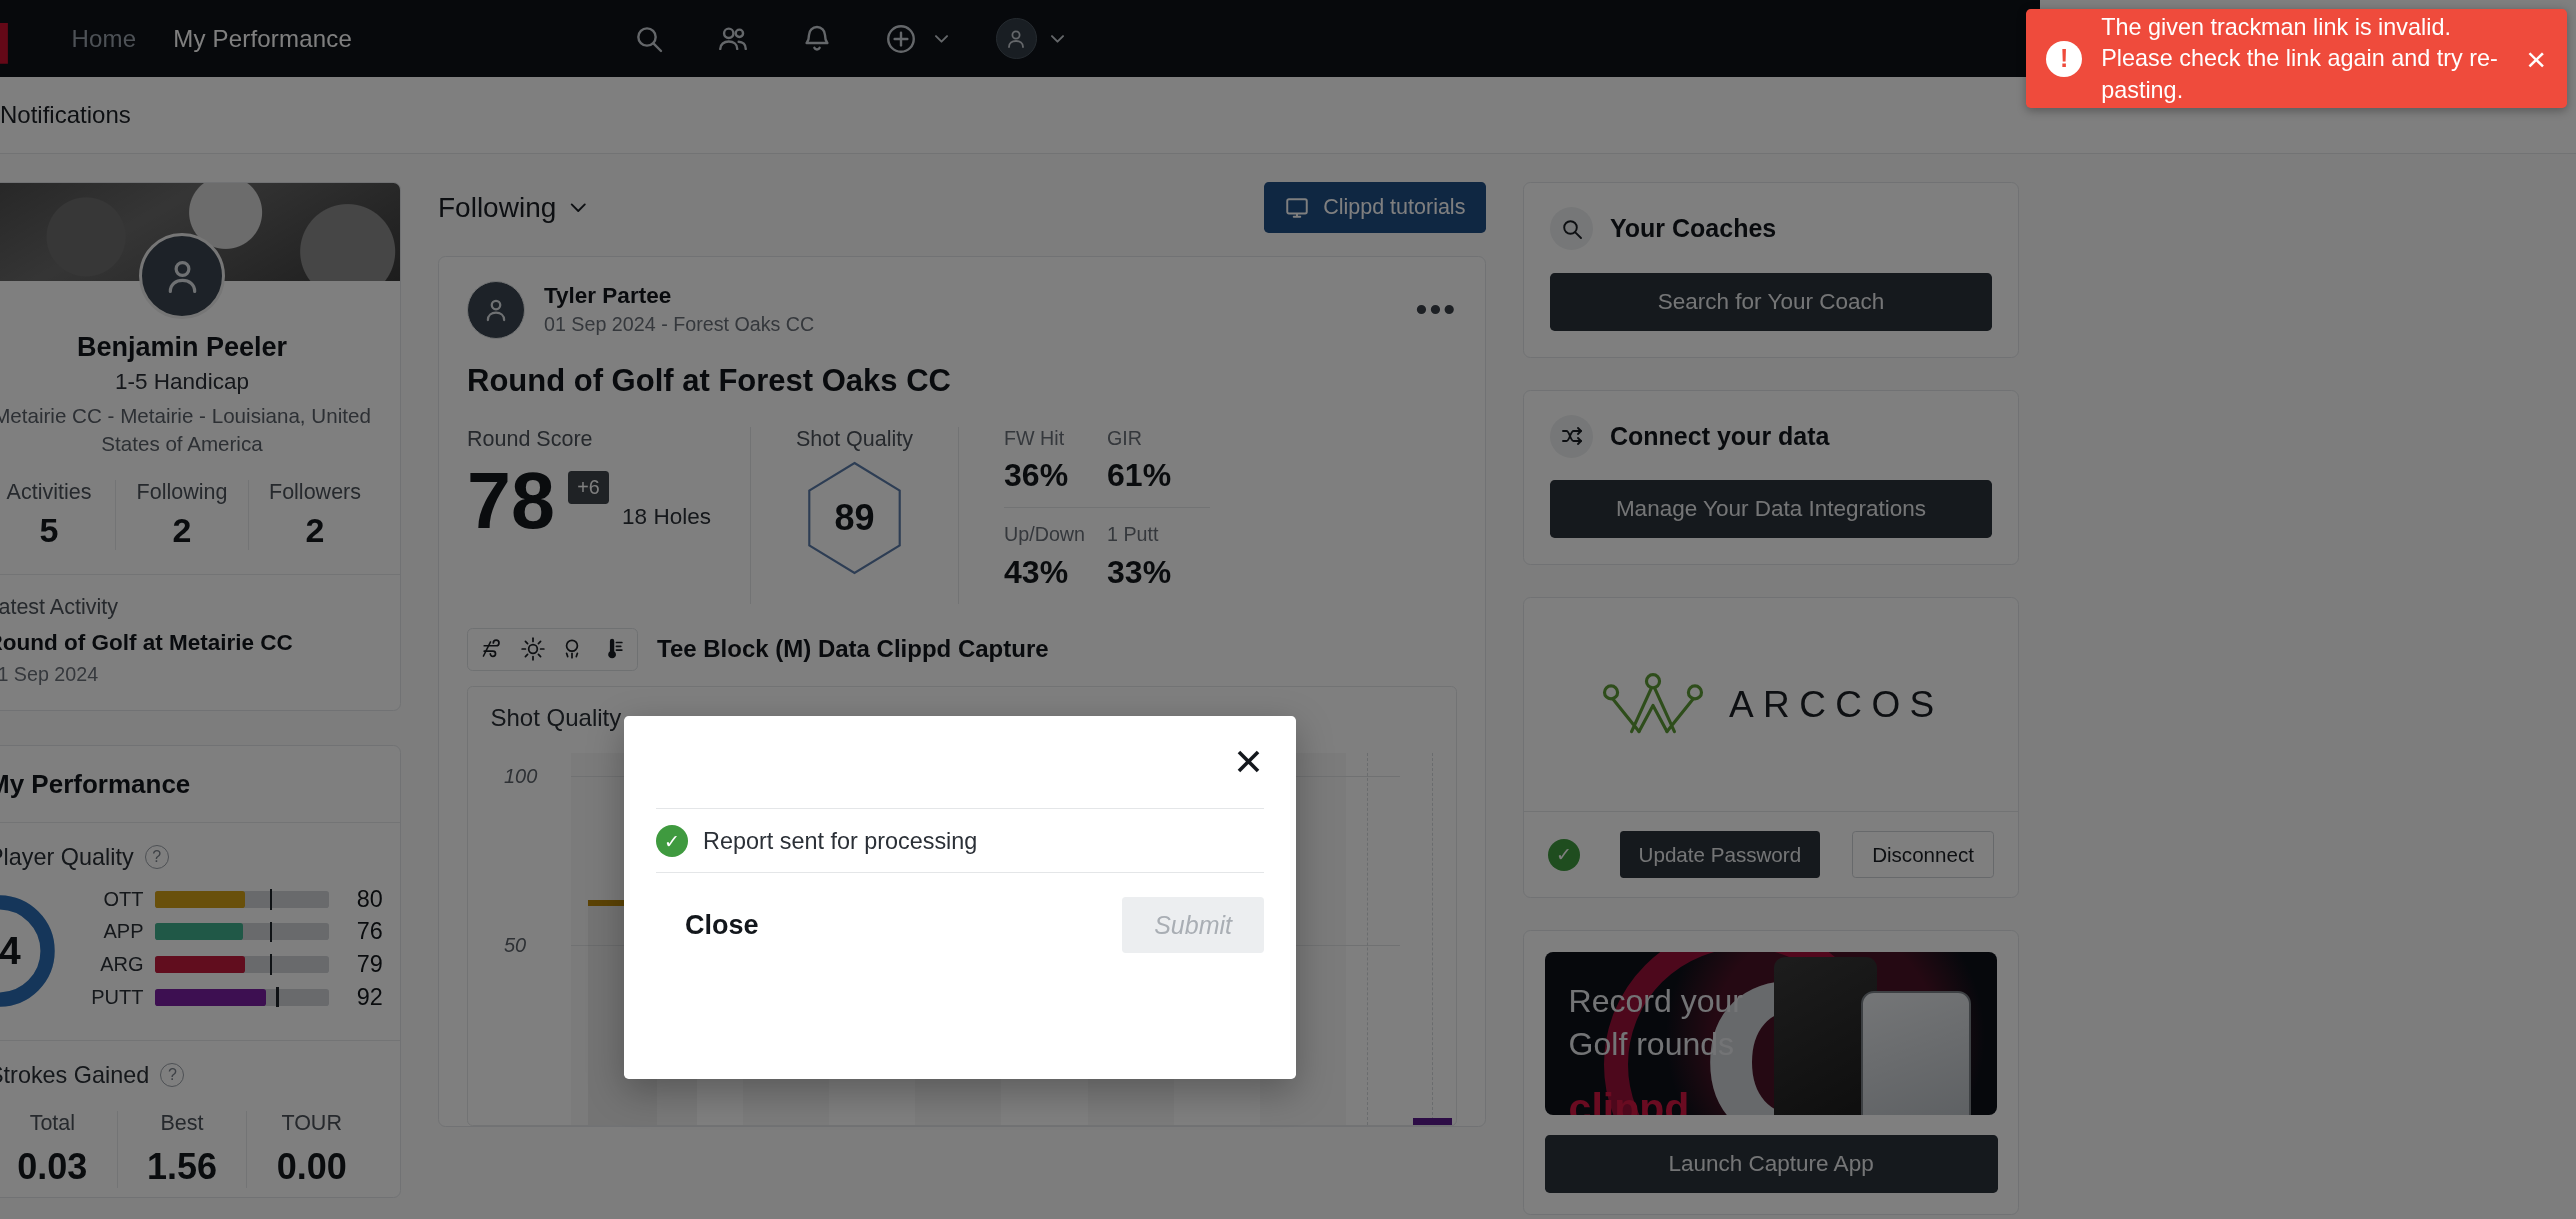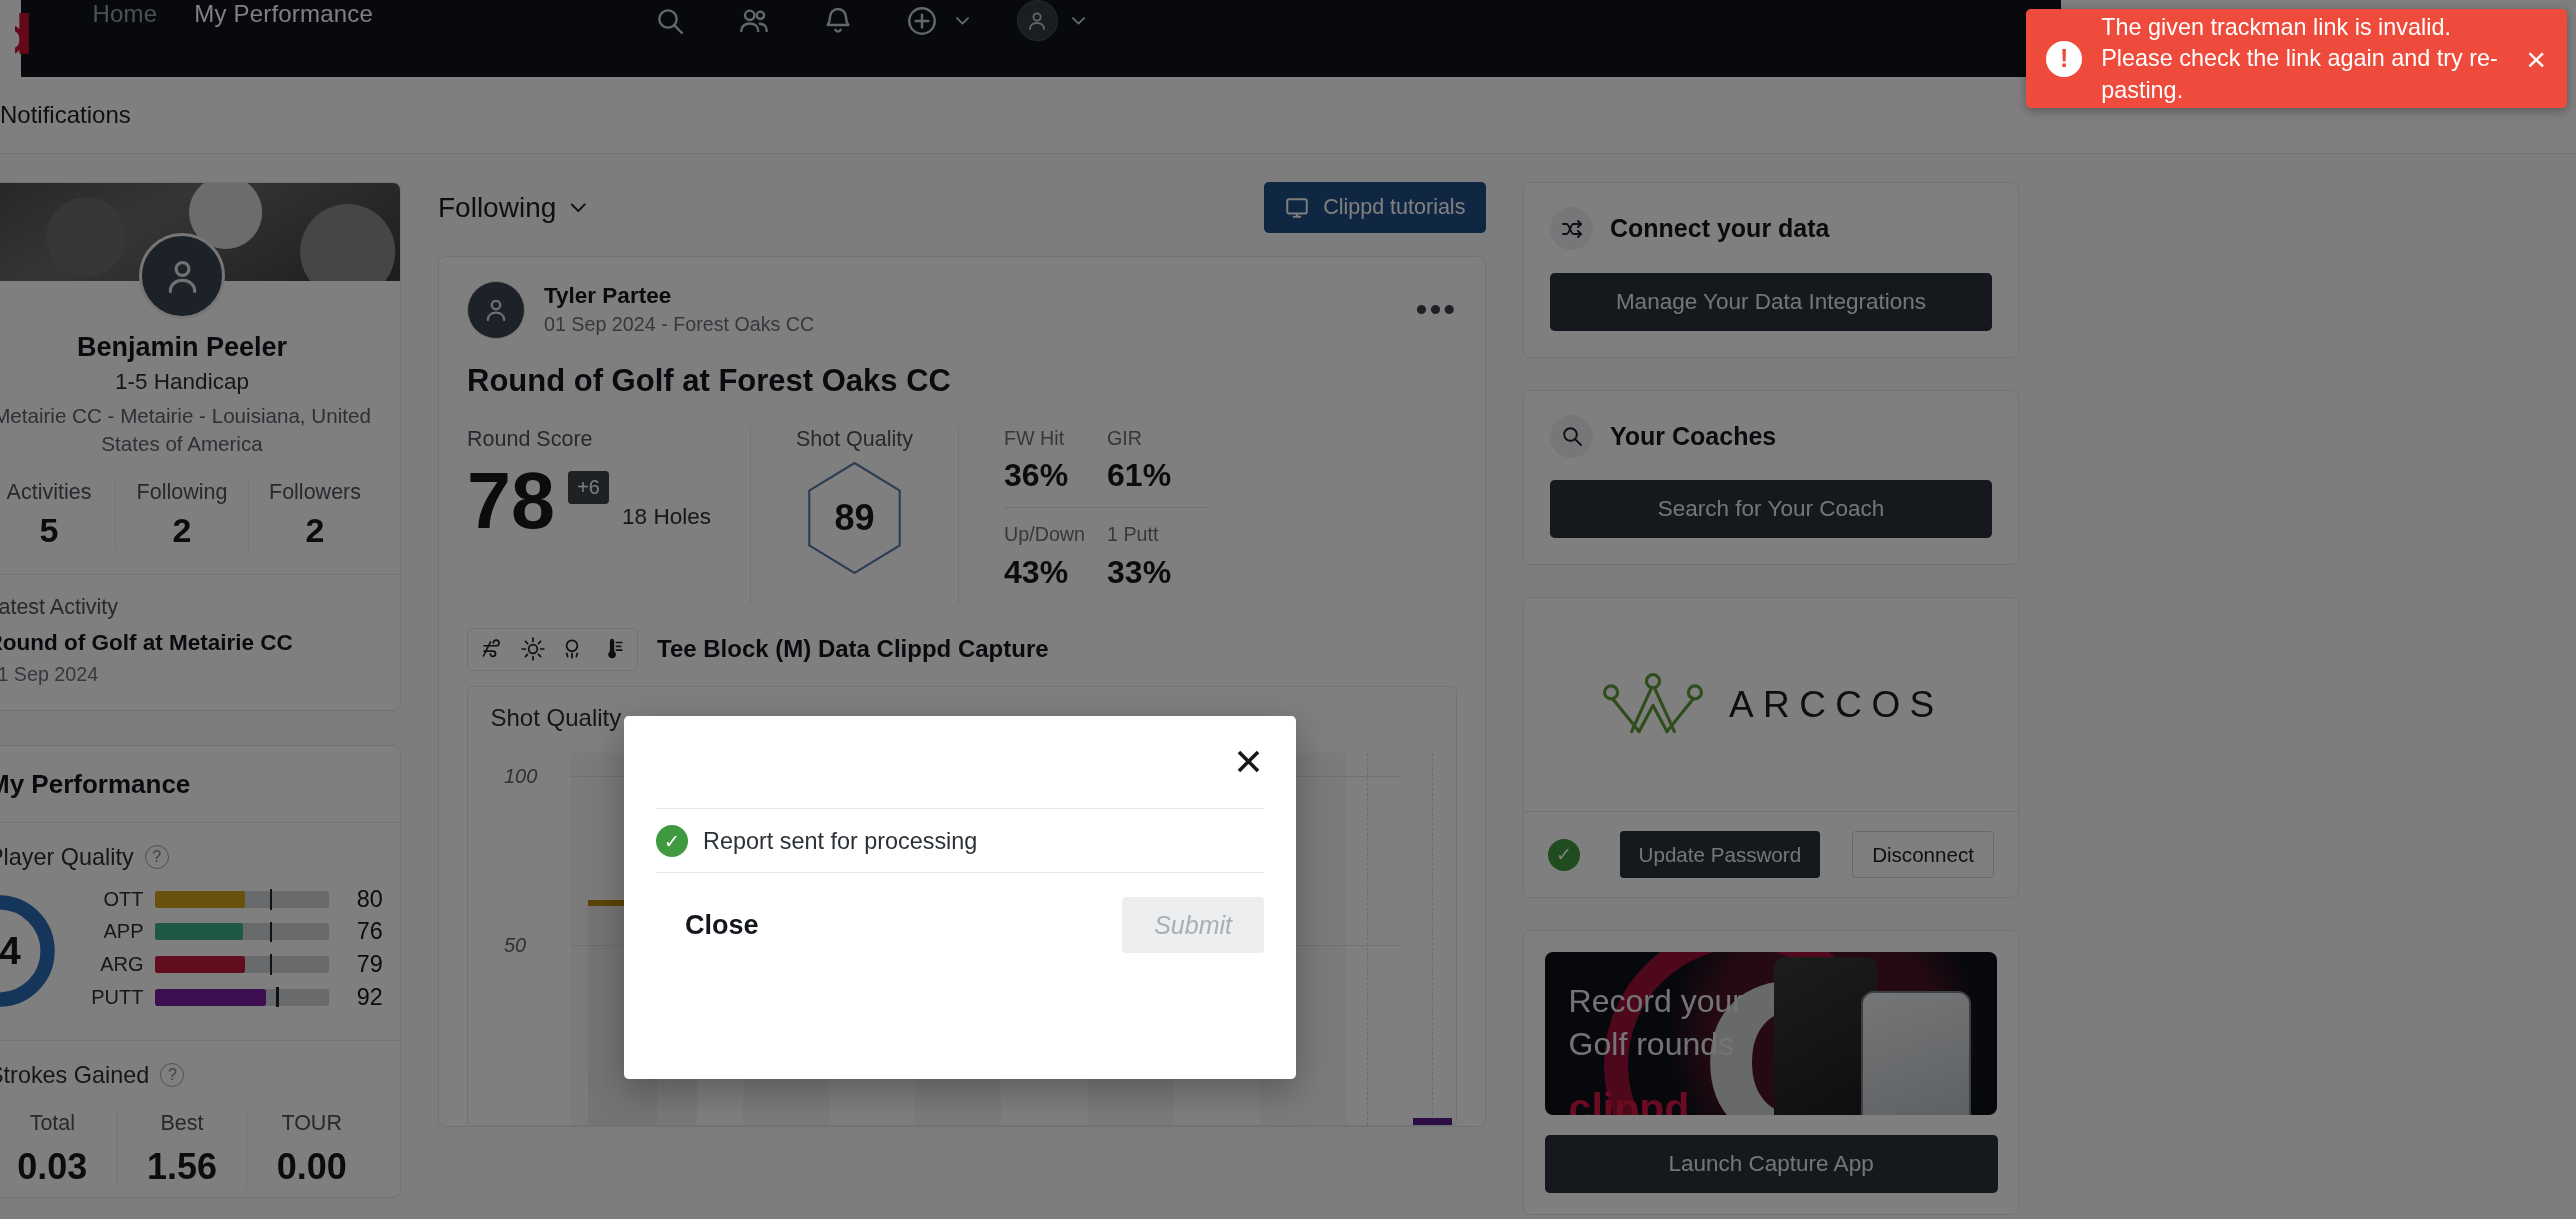"Home" .topnav { align-items: flex-start -> center; margin-left: 21px -> none }
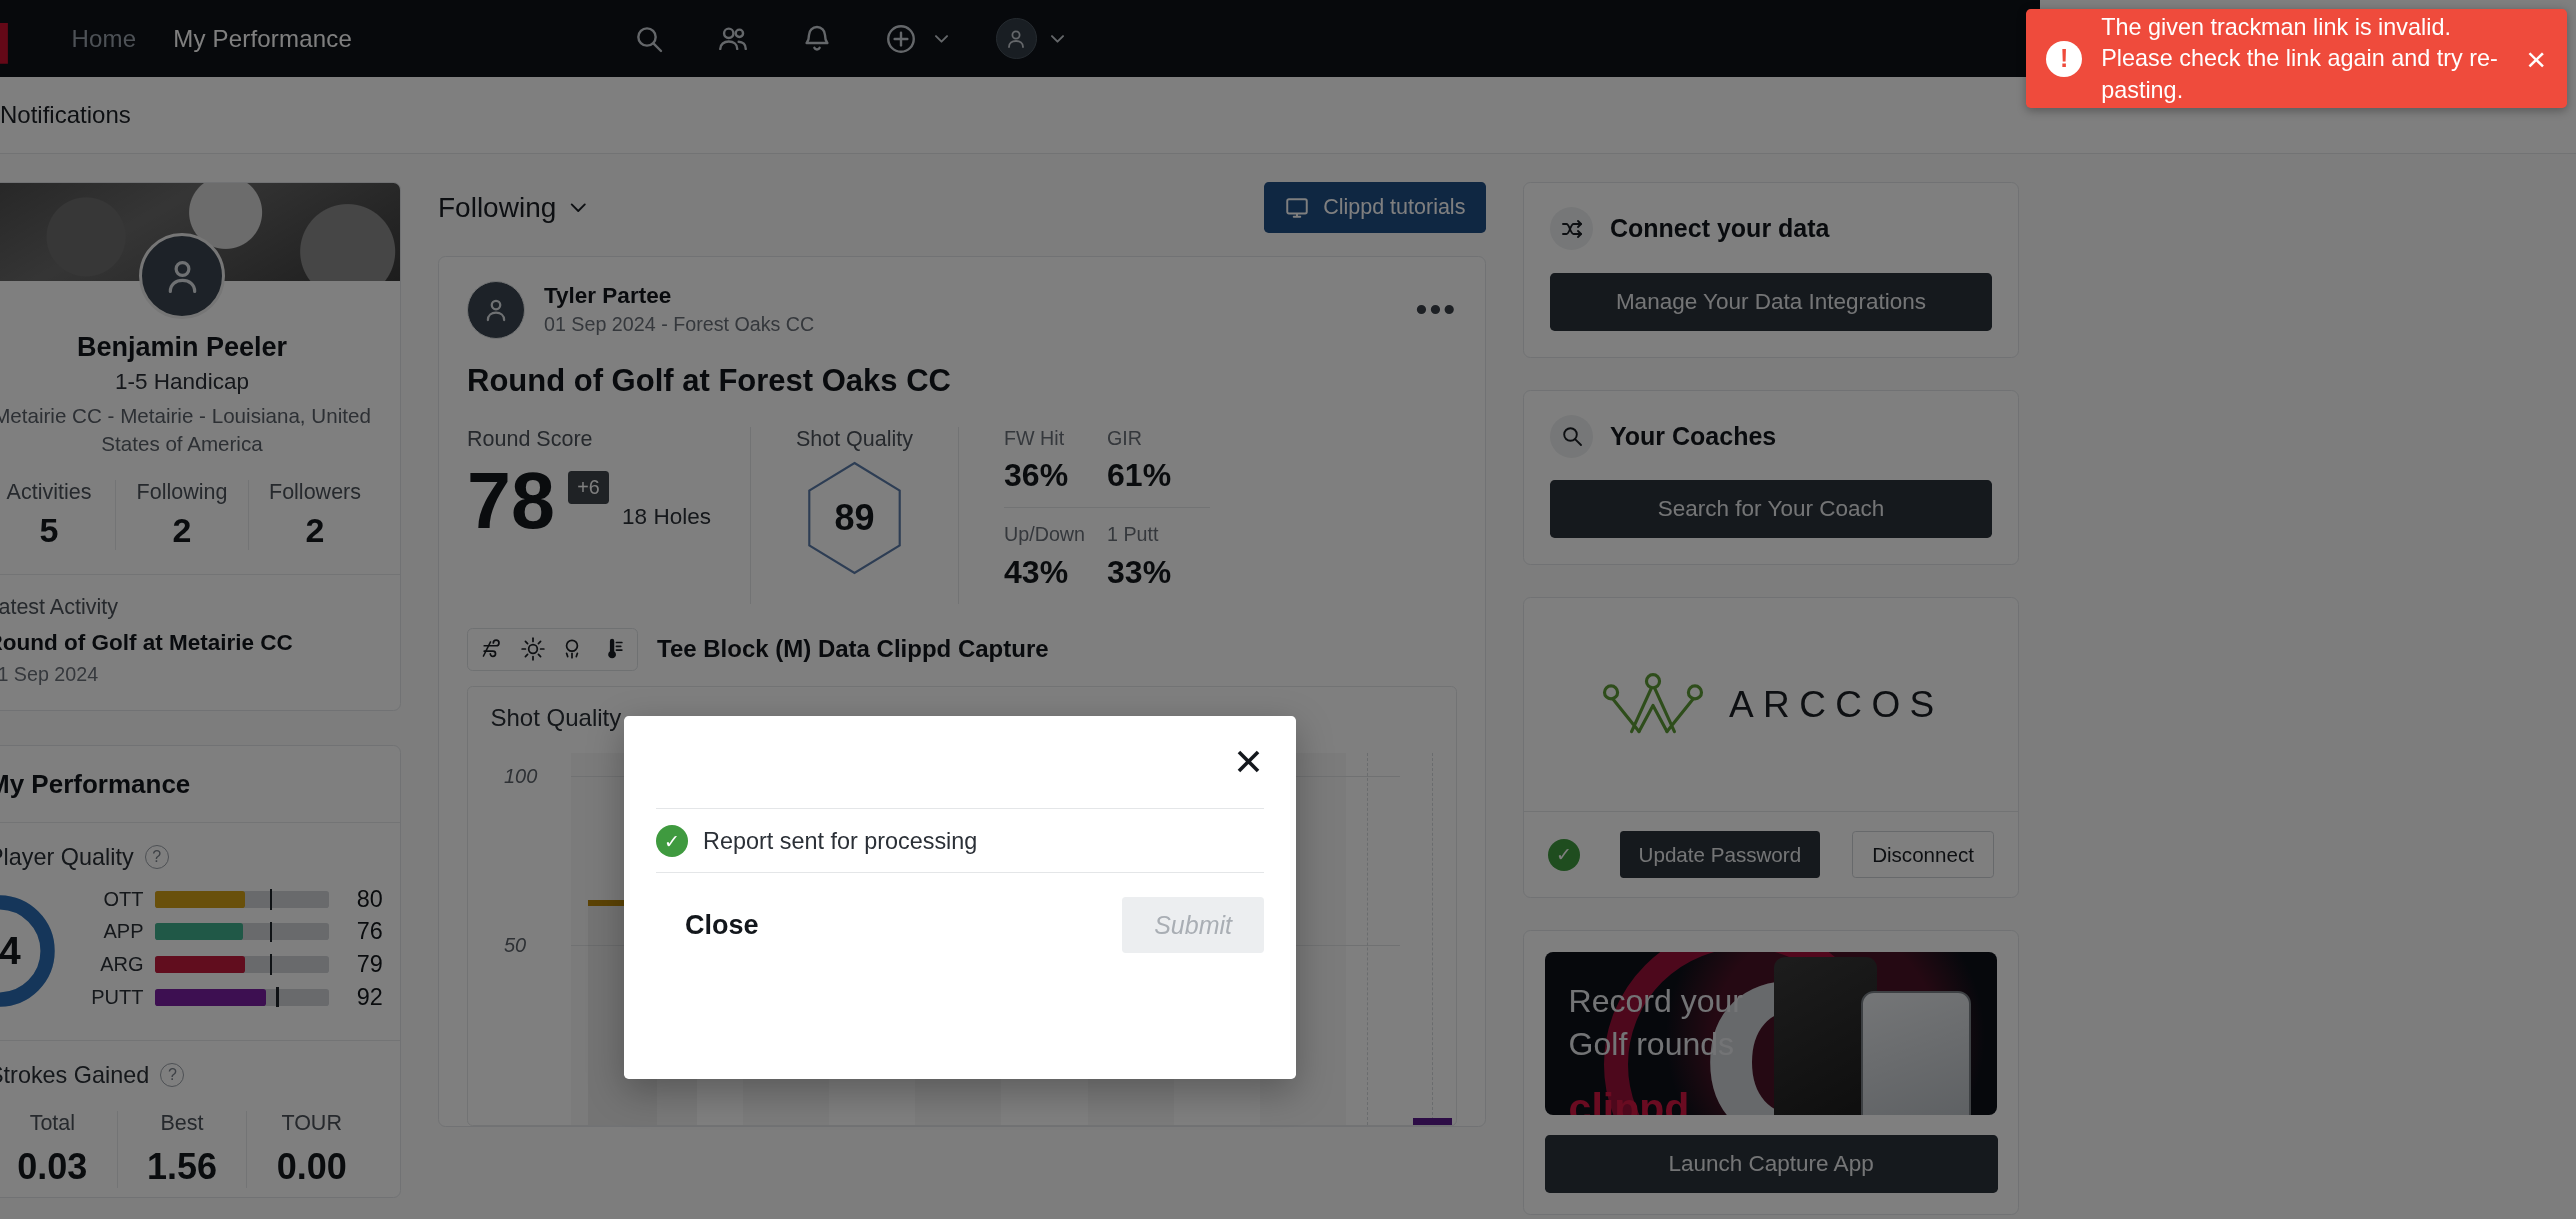"Connect your data" div.card { order: before "Your Coaches" -> after "Your Coaches" }
